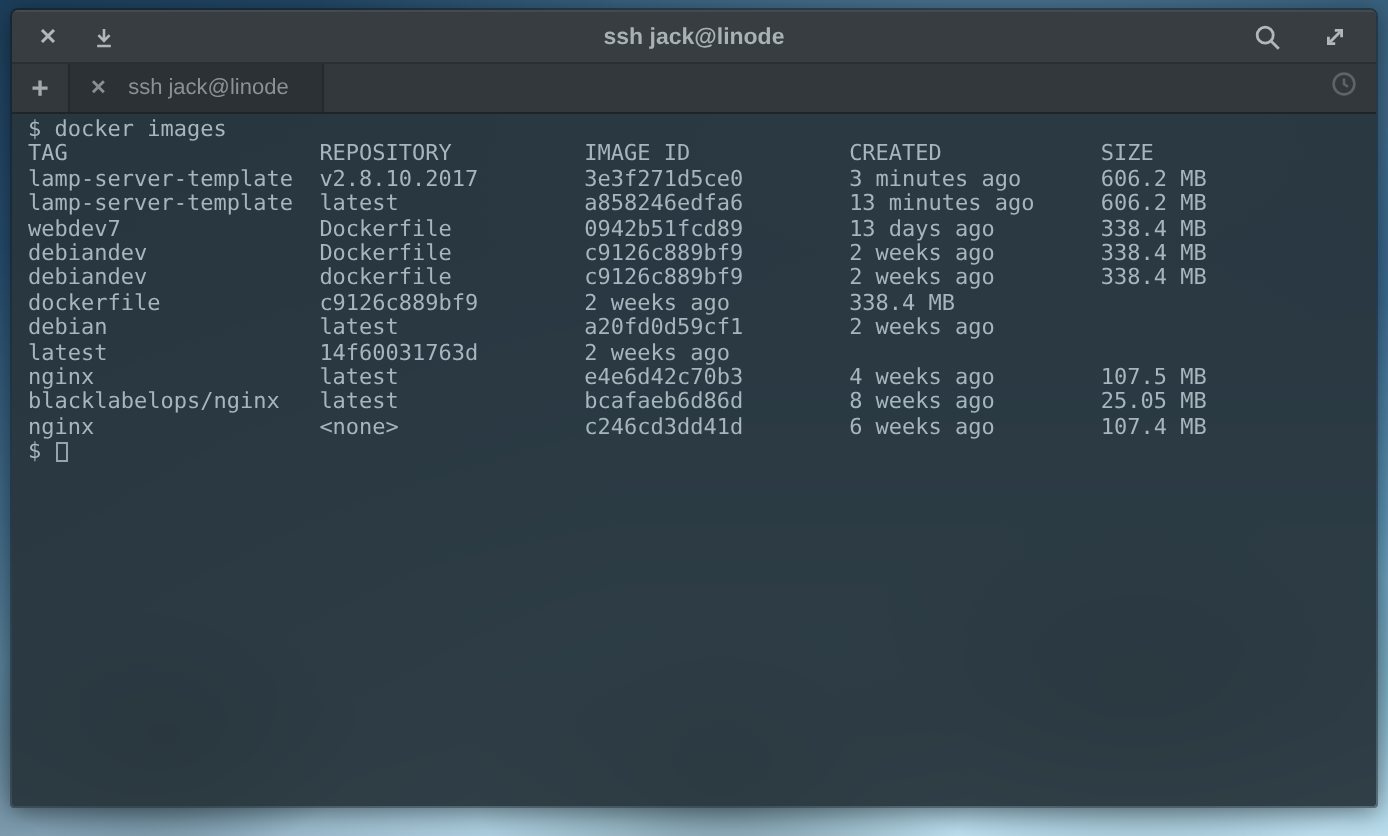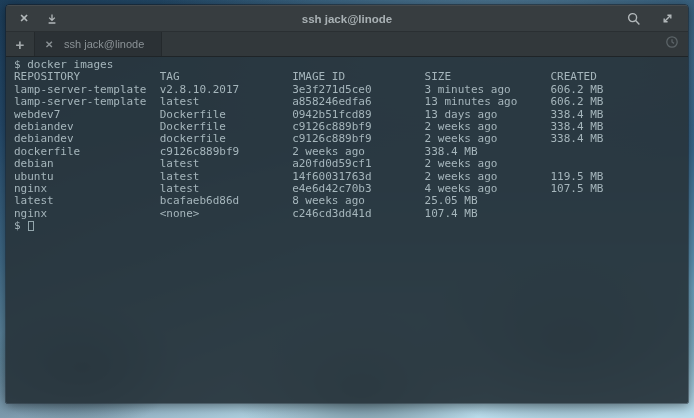"REPOSITORY" span { order: before "TAG" -> after "TAG" }
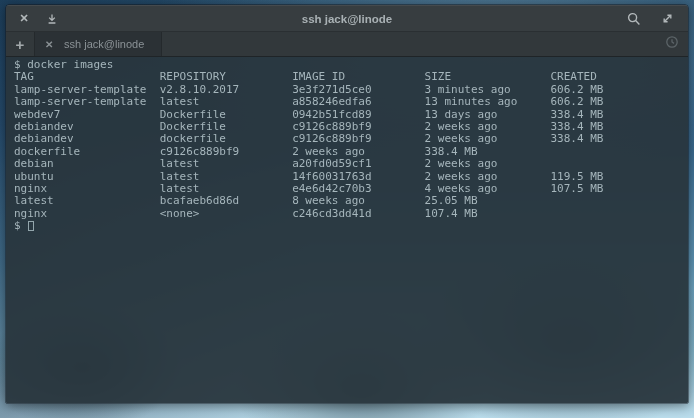"SIZE" span { order: before "CREATED" -> after "CREATED" }
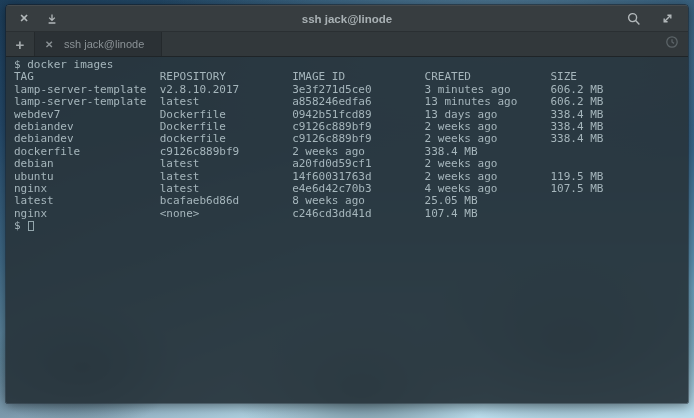"ubuntu" span { html: <span>ubuntu</span> -> none }
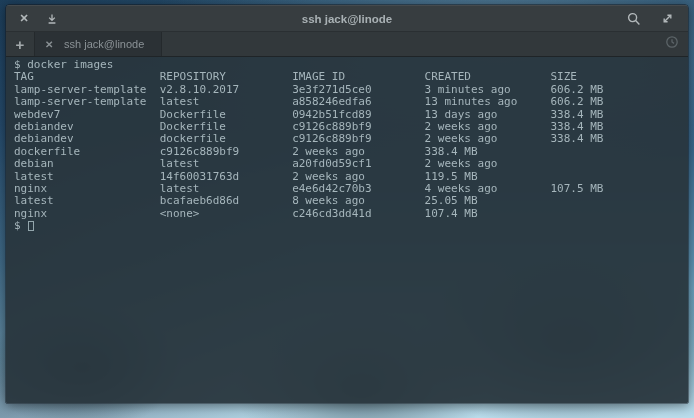"119.5 MB" span { html: <span>119.5 MB</span> -> none }
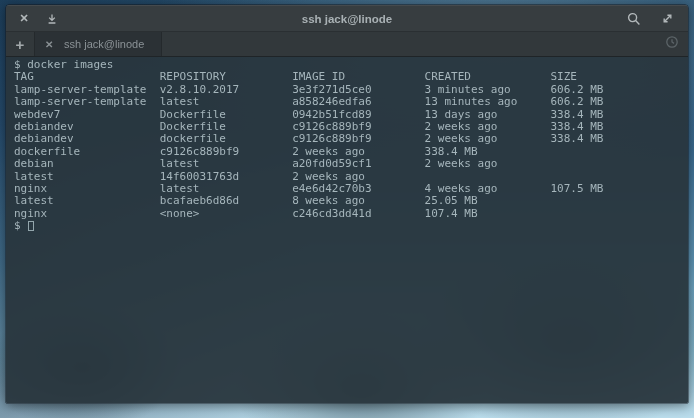"blacklabelops/nginx" span { html: none -> <span>blacklabelops/nginx</span> }
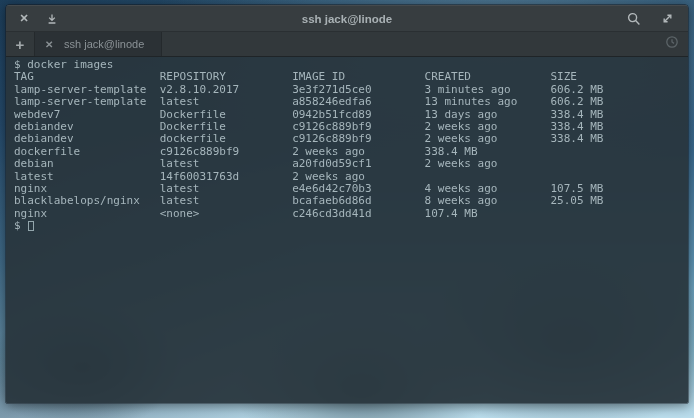"6 weeks ago" span { html: none -> <span>6 weeks ago</span> }
